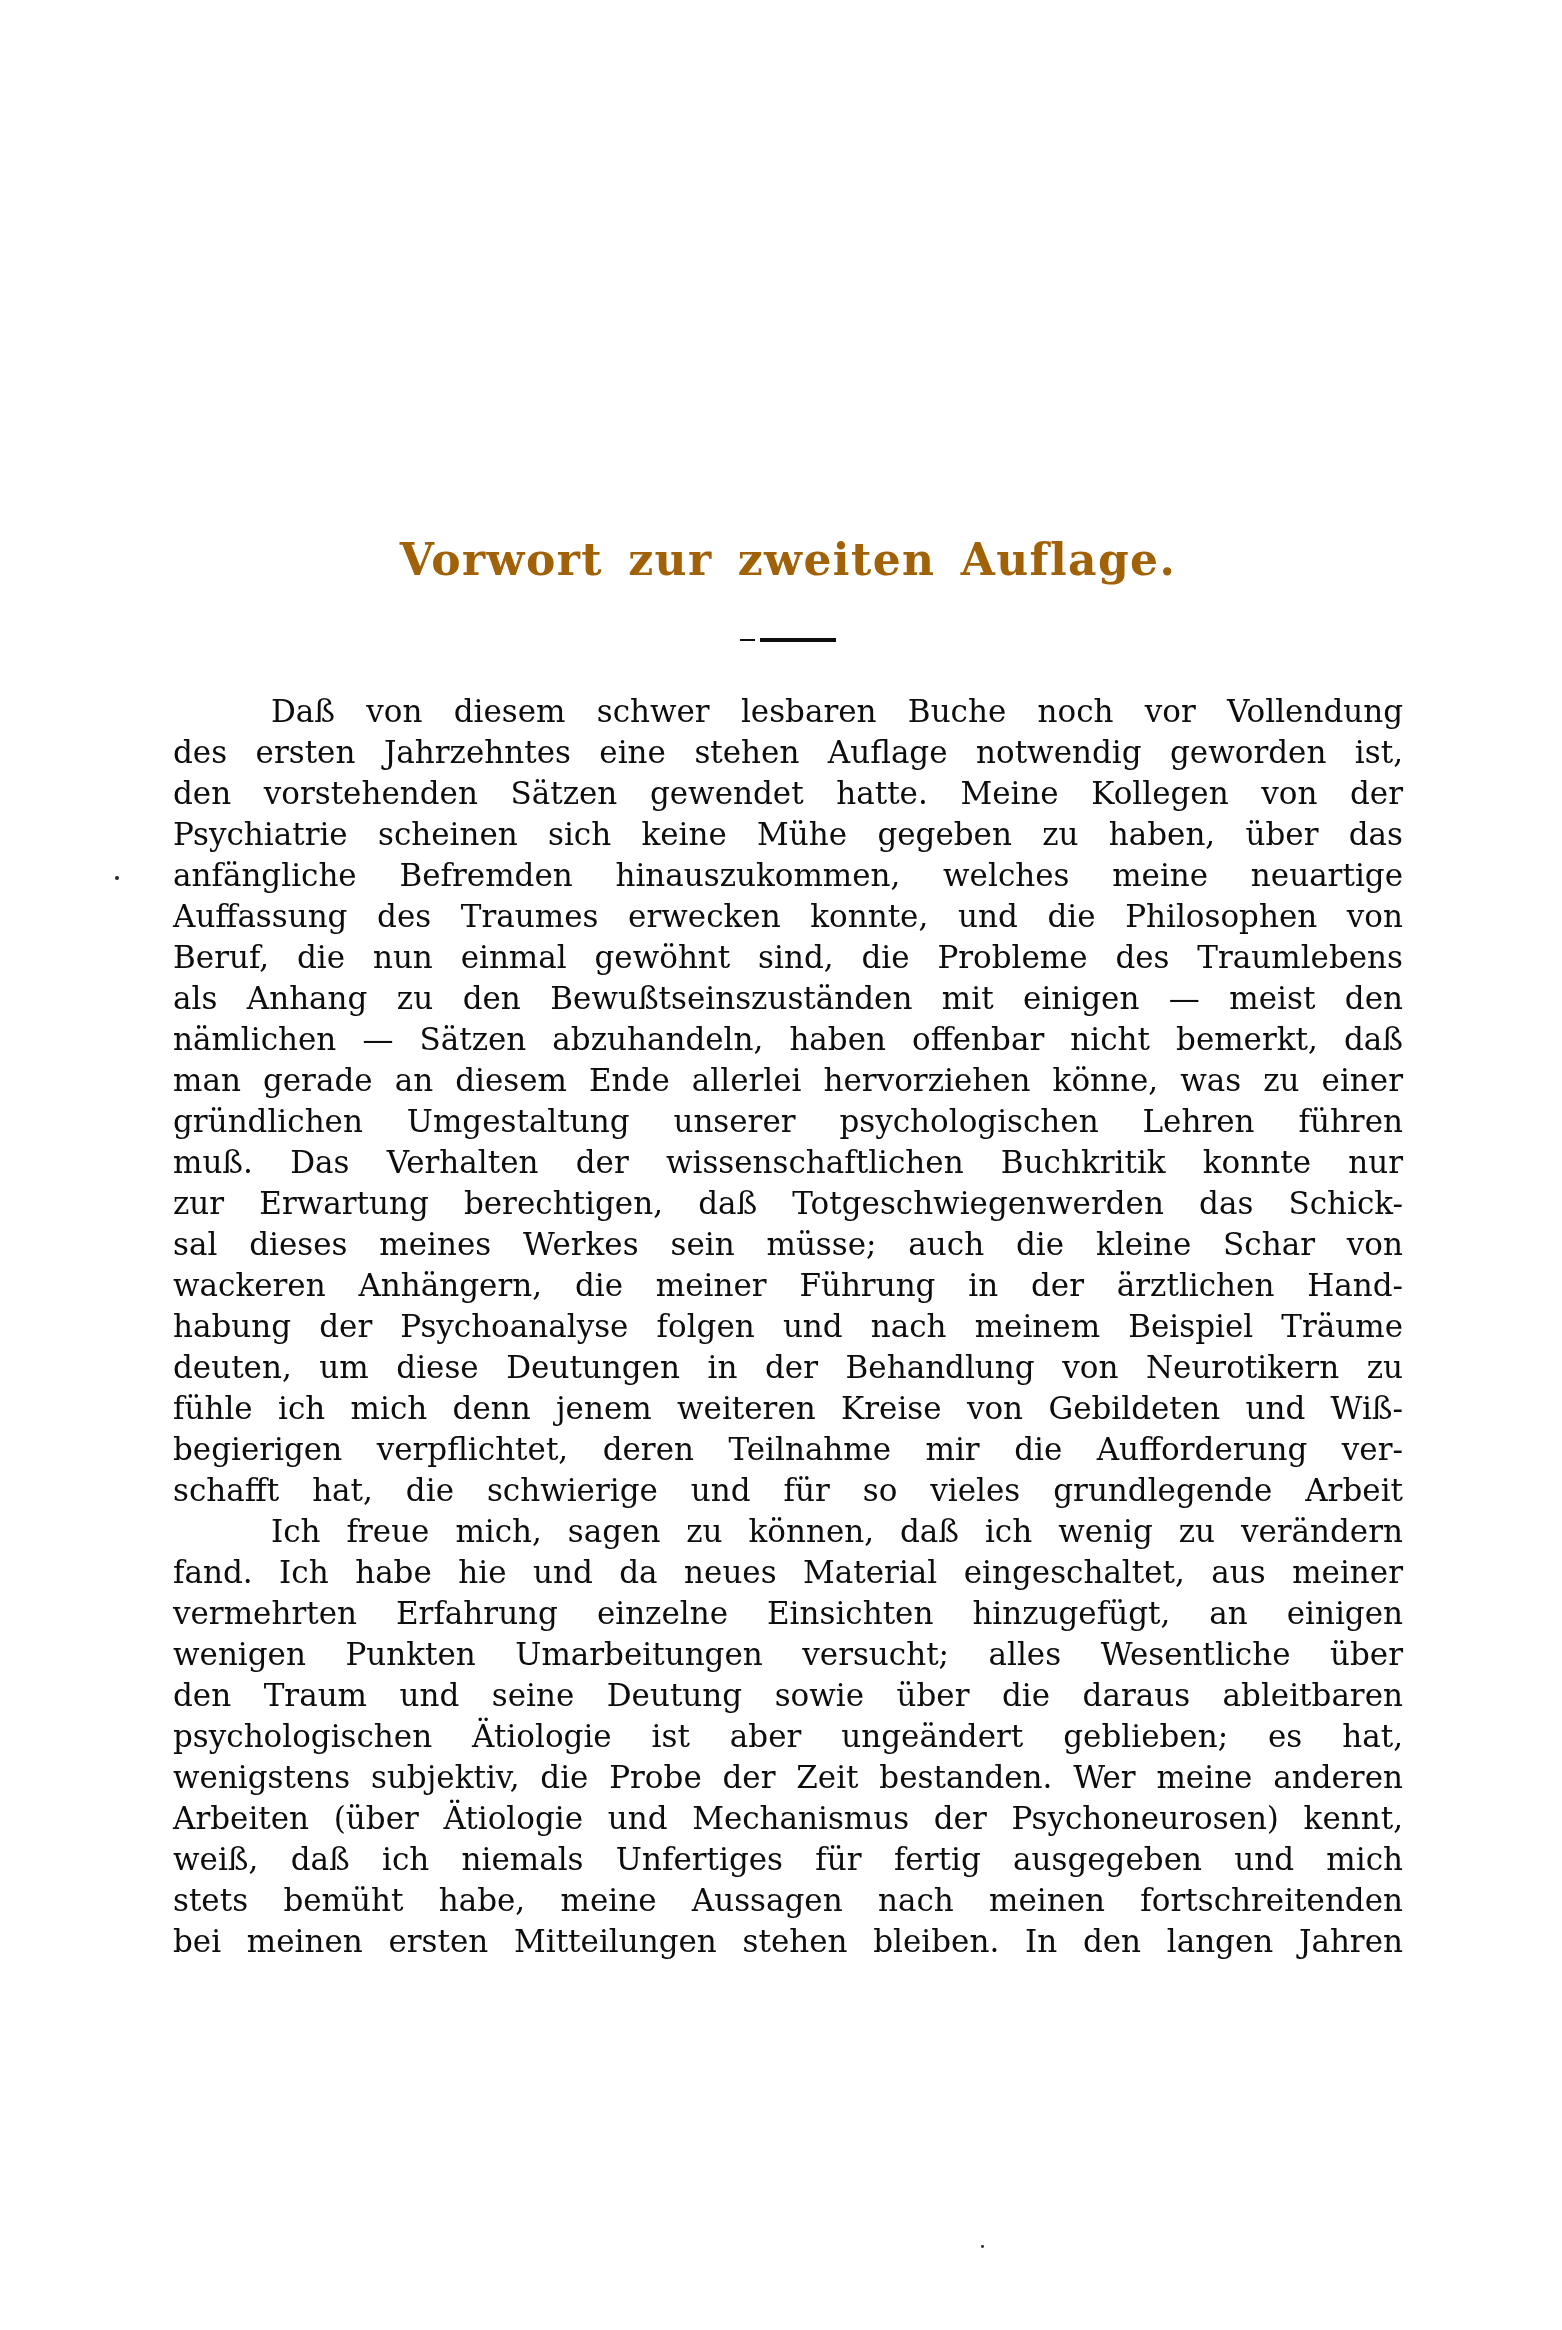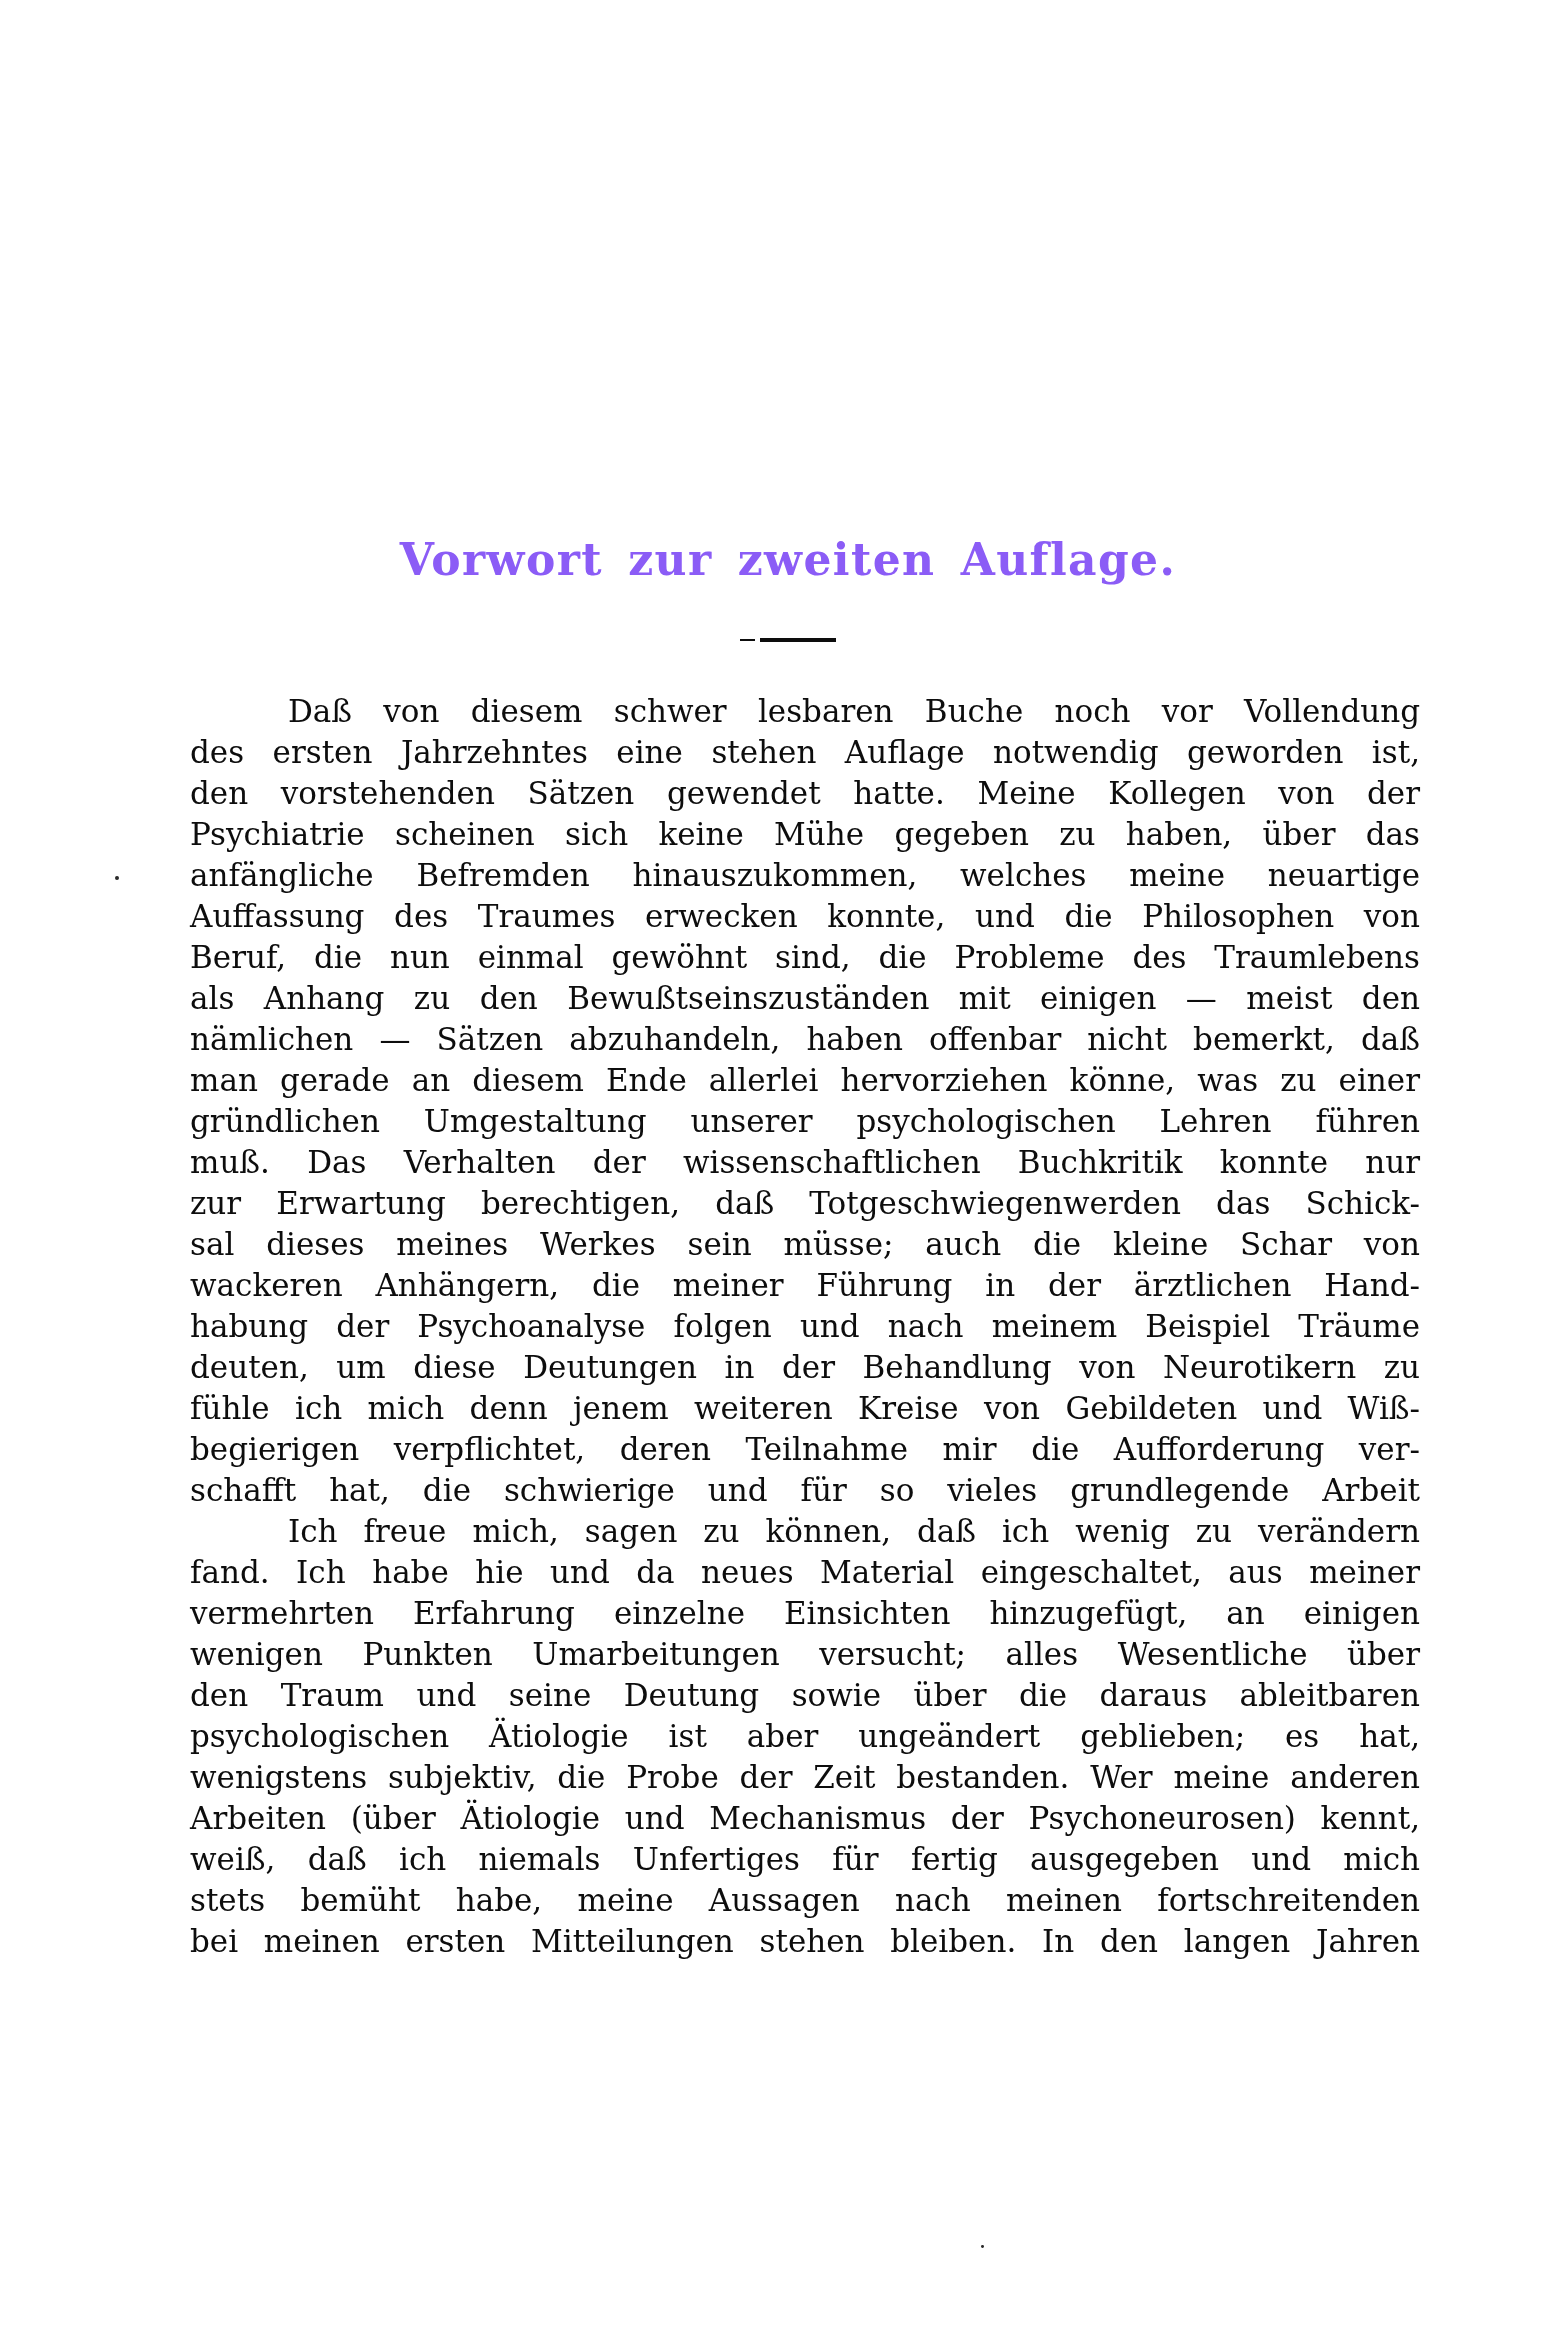"Vorwort zur zweiten Auflage." .title { color: #8b5cf6 -> #a16207 }
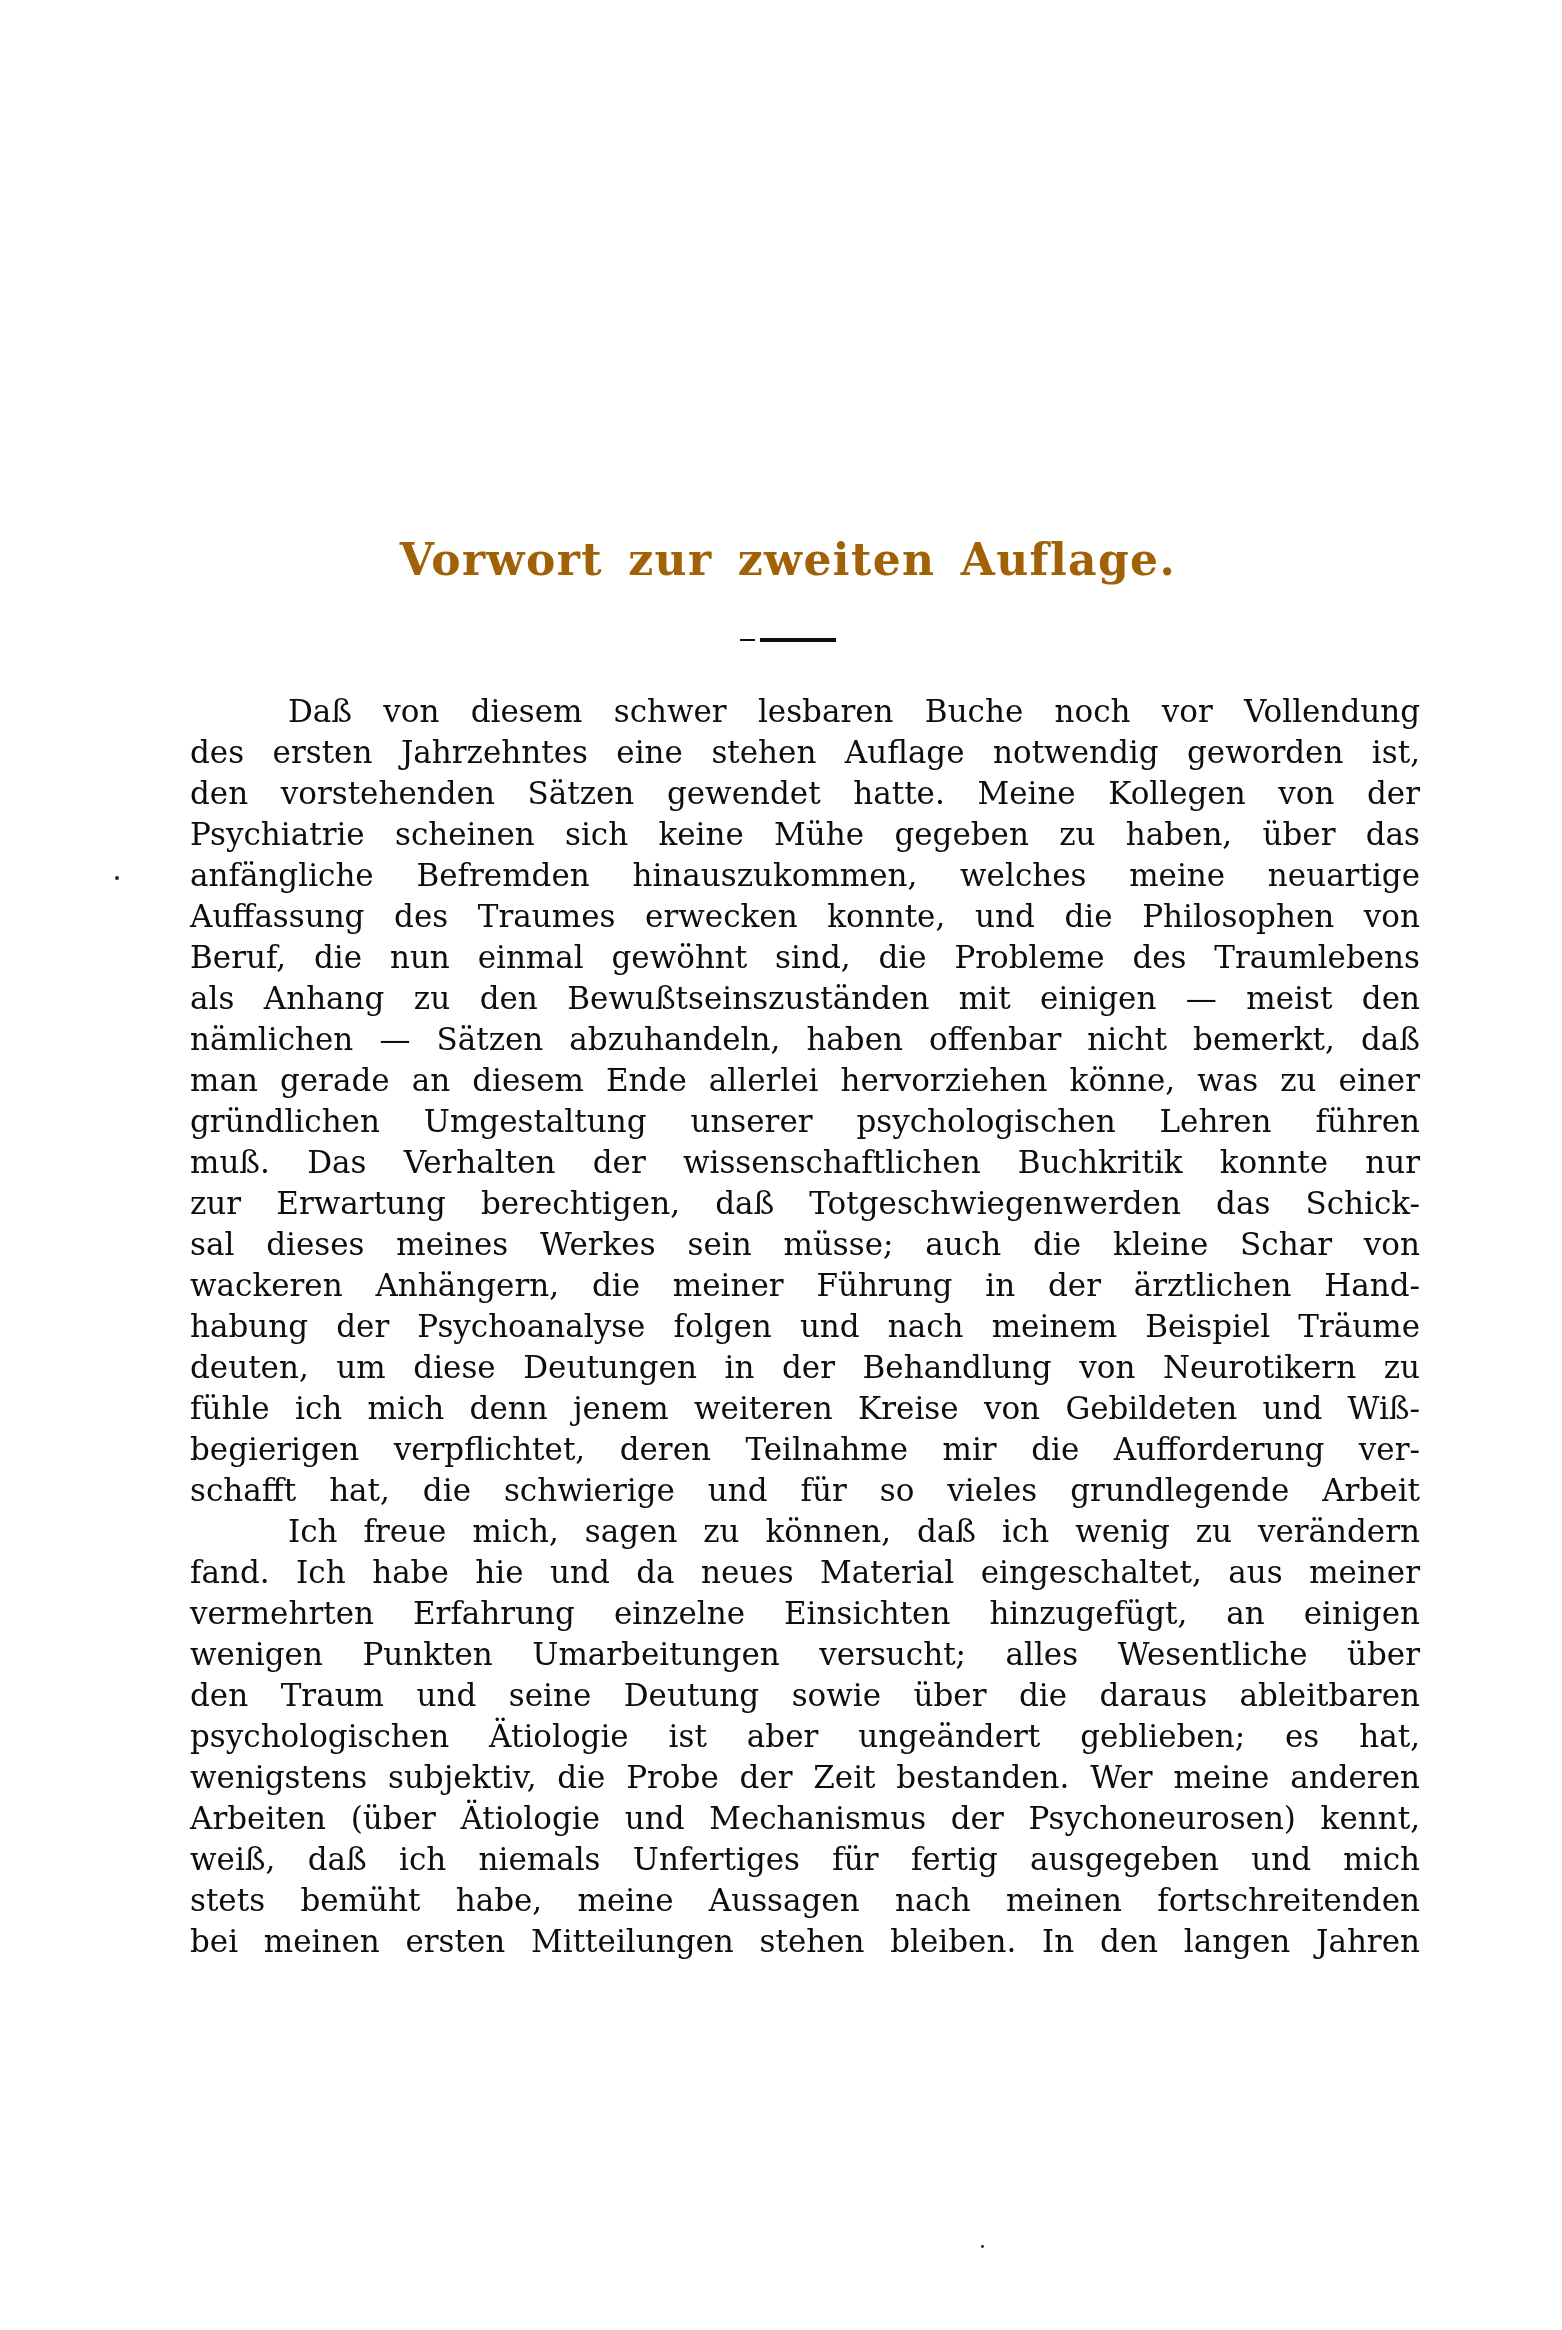"Daß von diesem schwer lesbaren" .text-block { left: 190px -> 173px }
